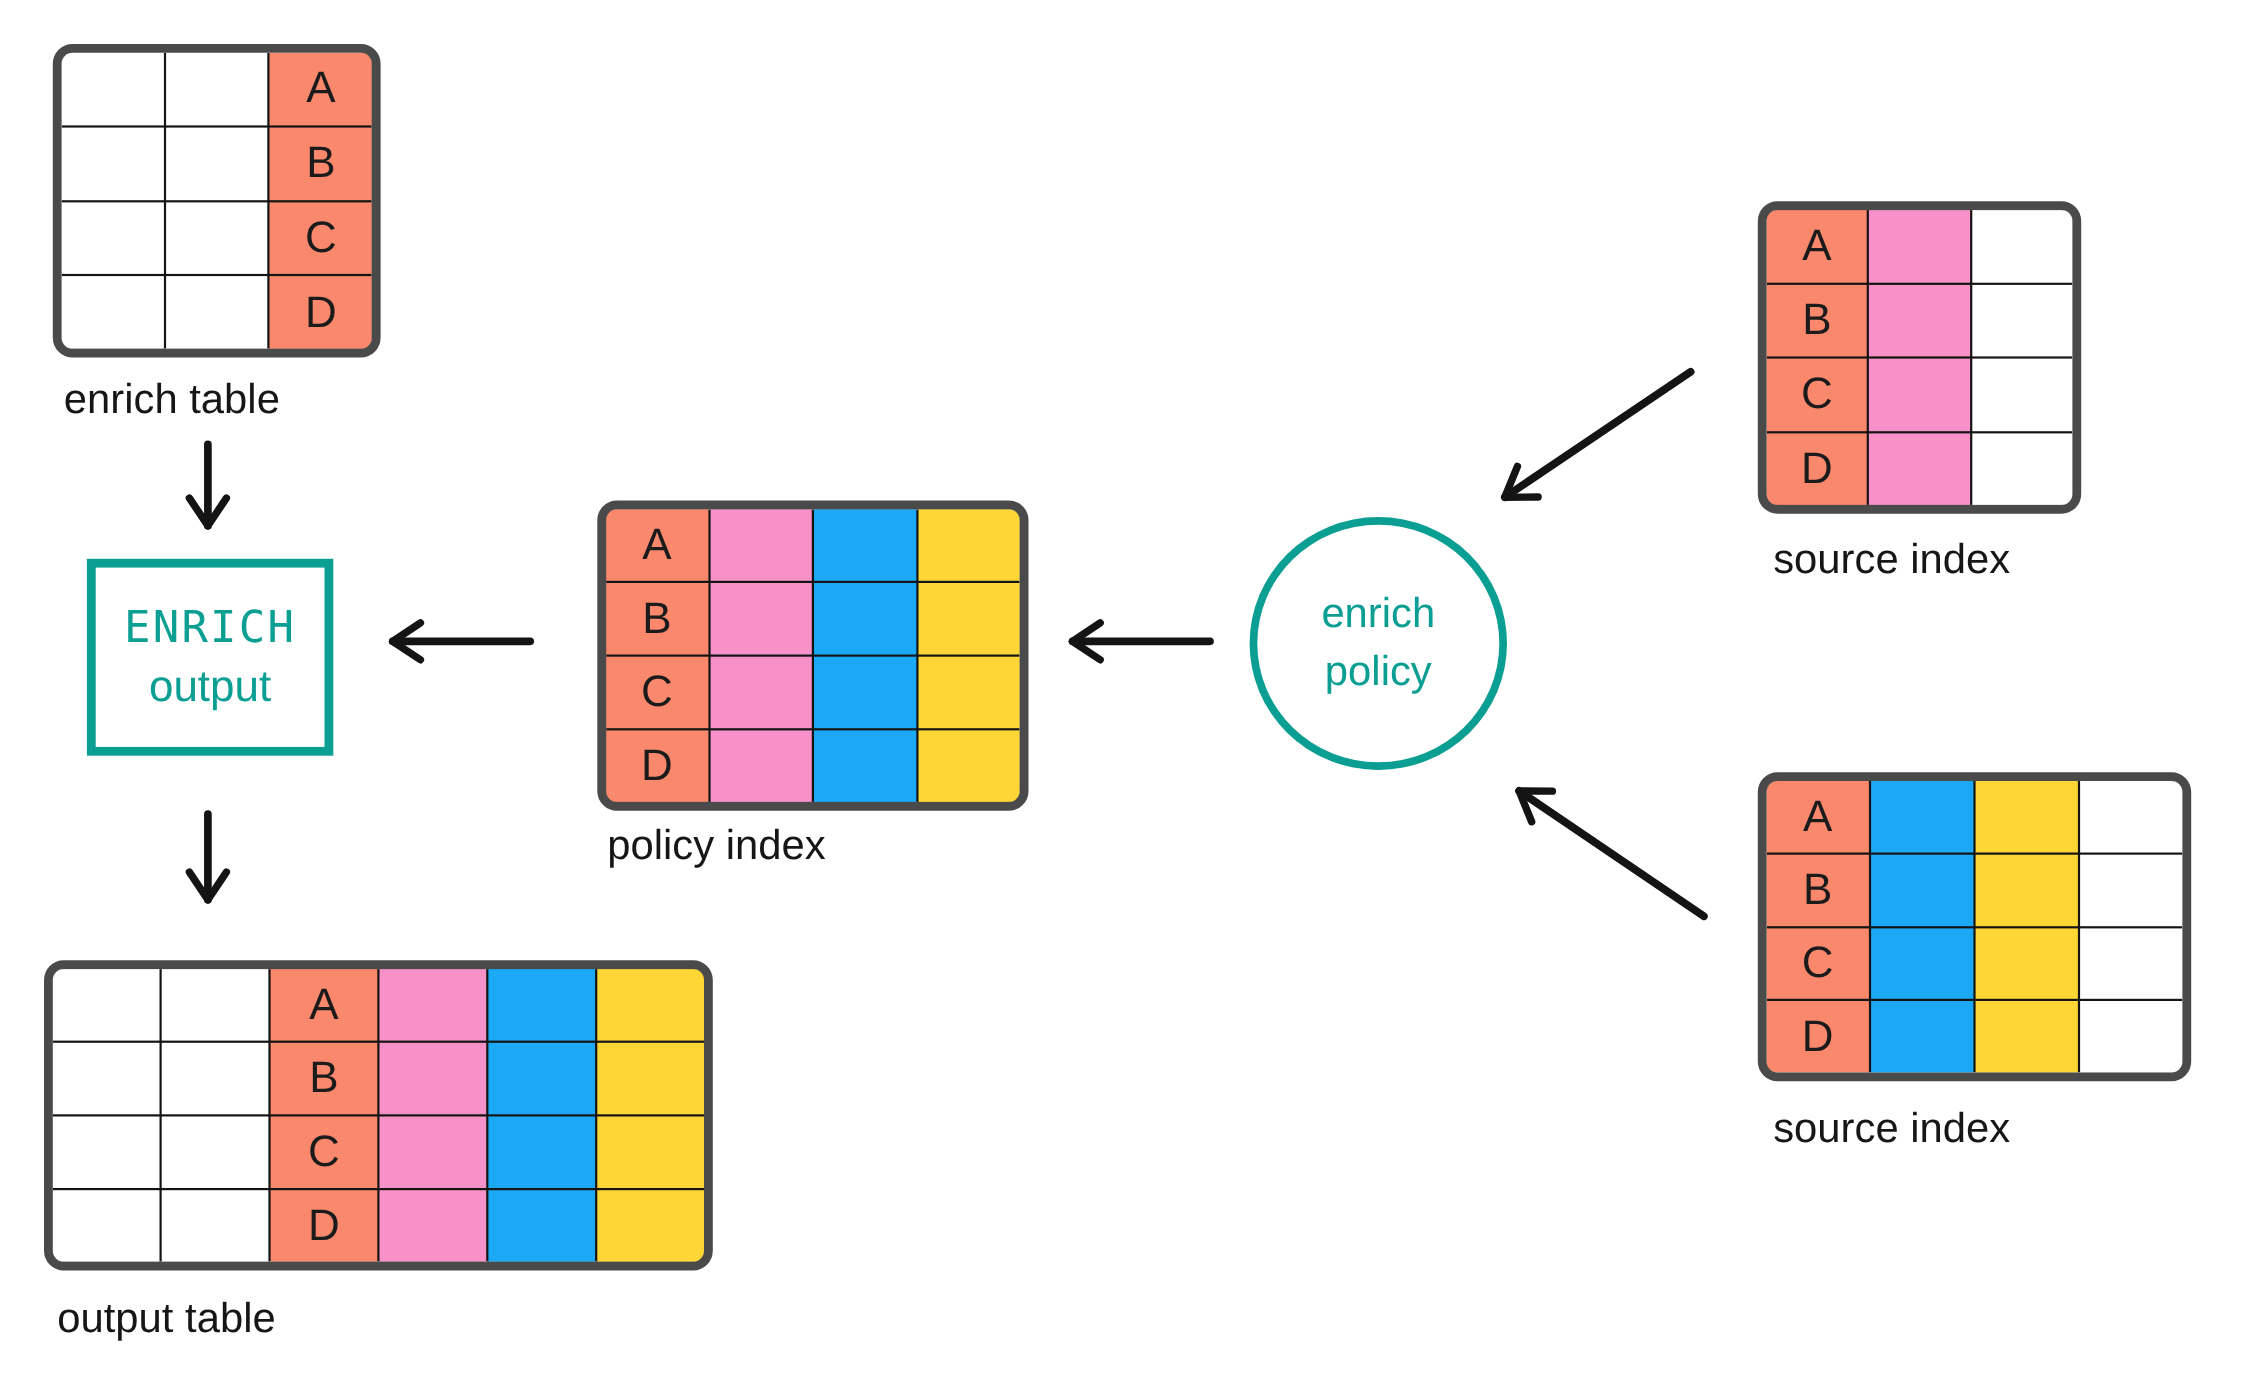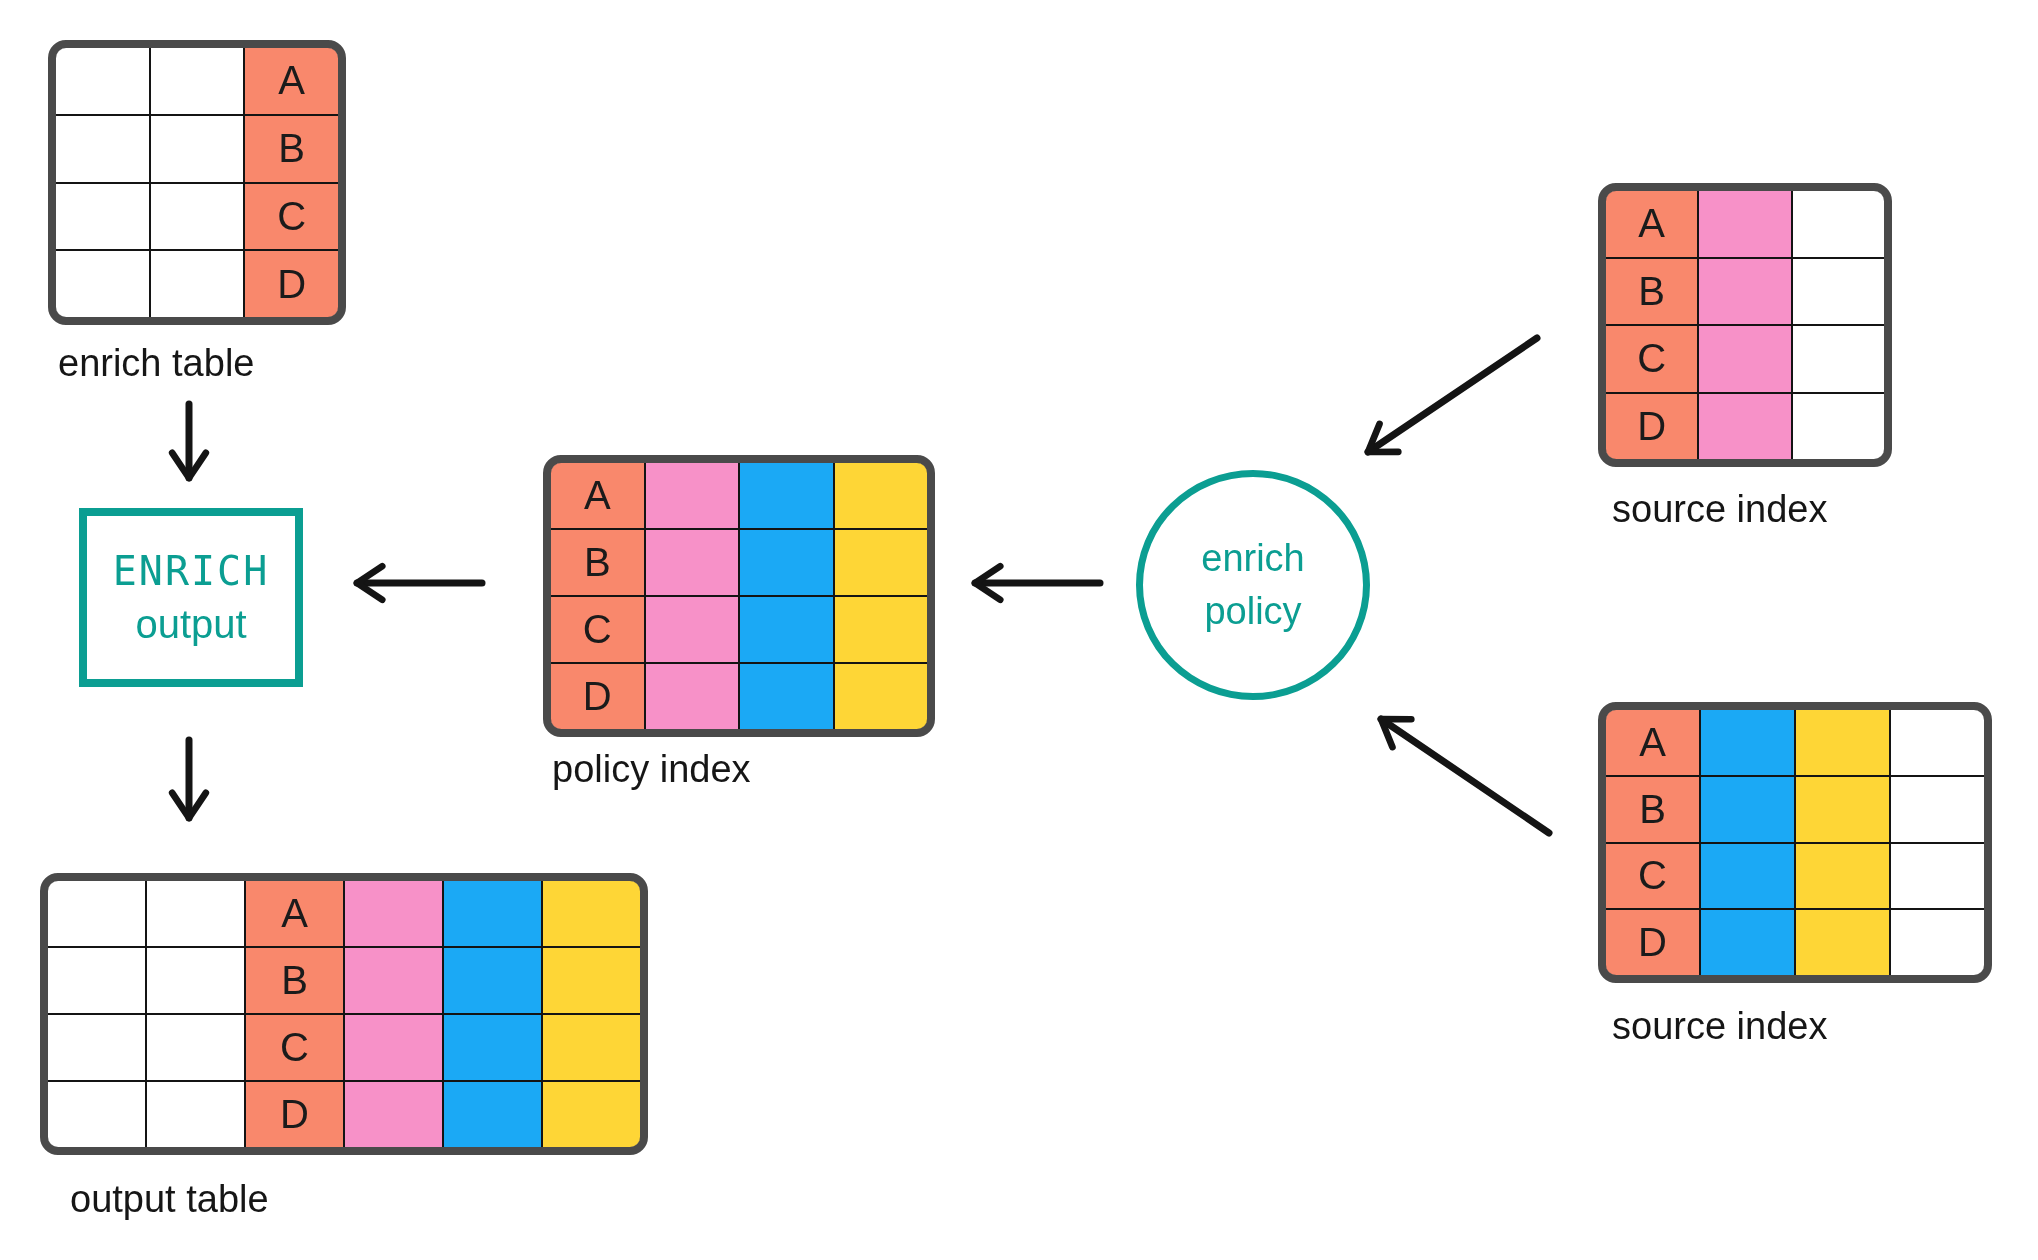"output table" div.tbl-label { margin-left: 18px -> none }
